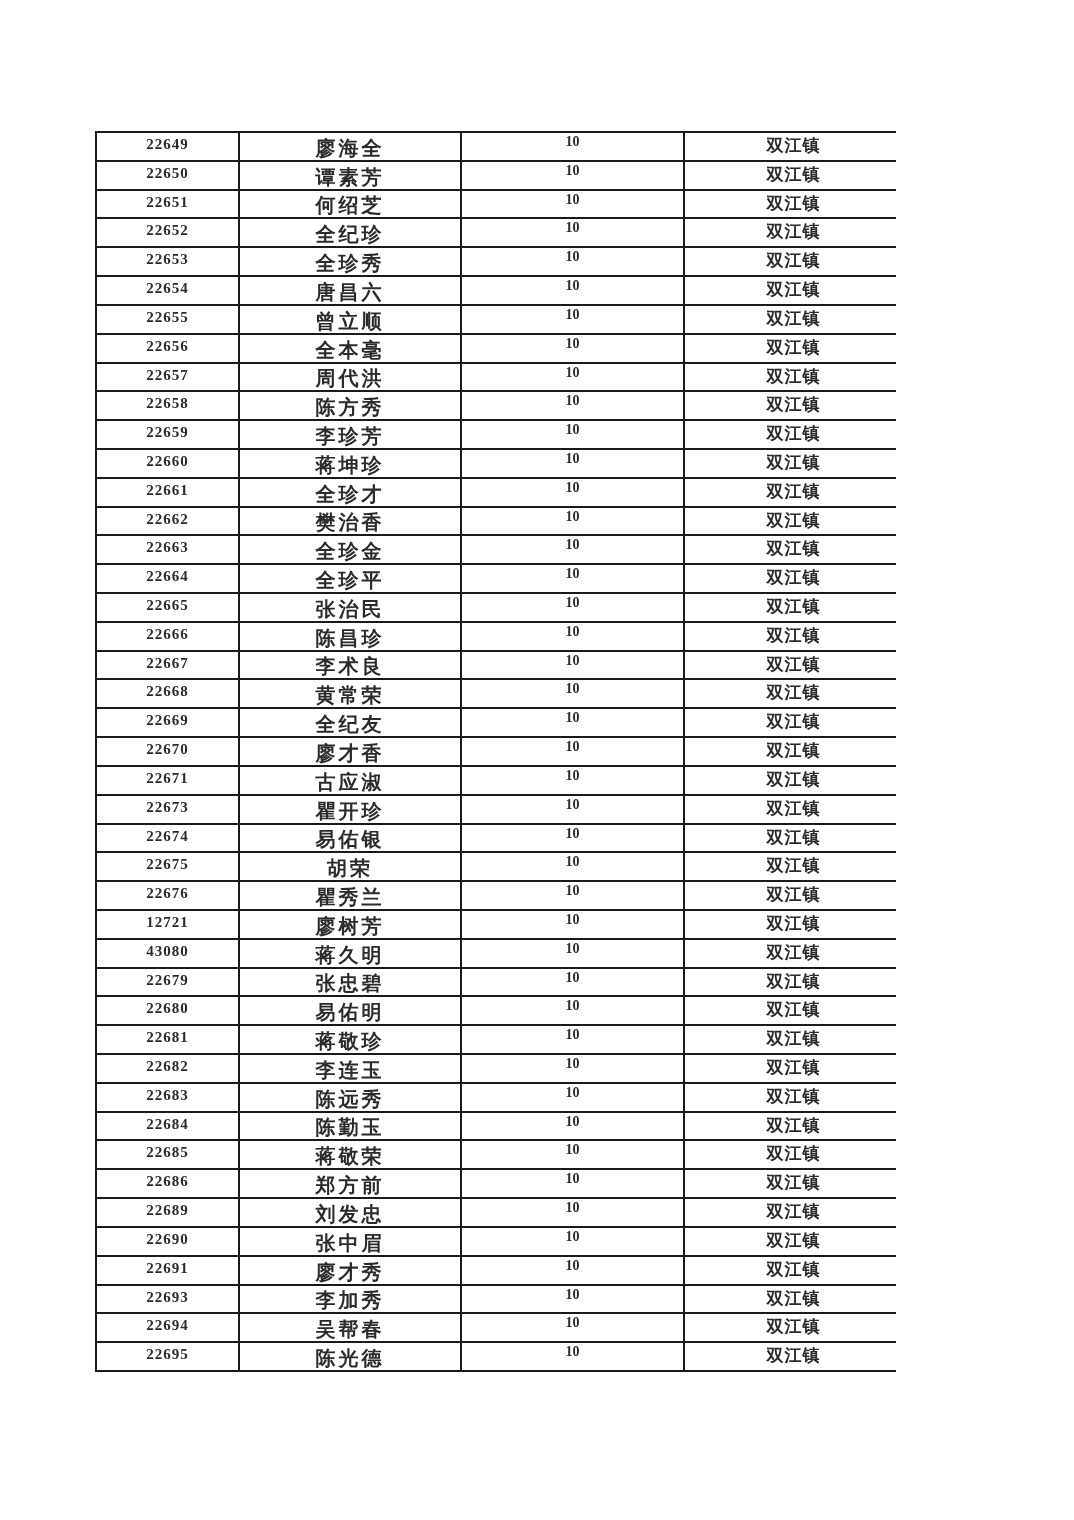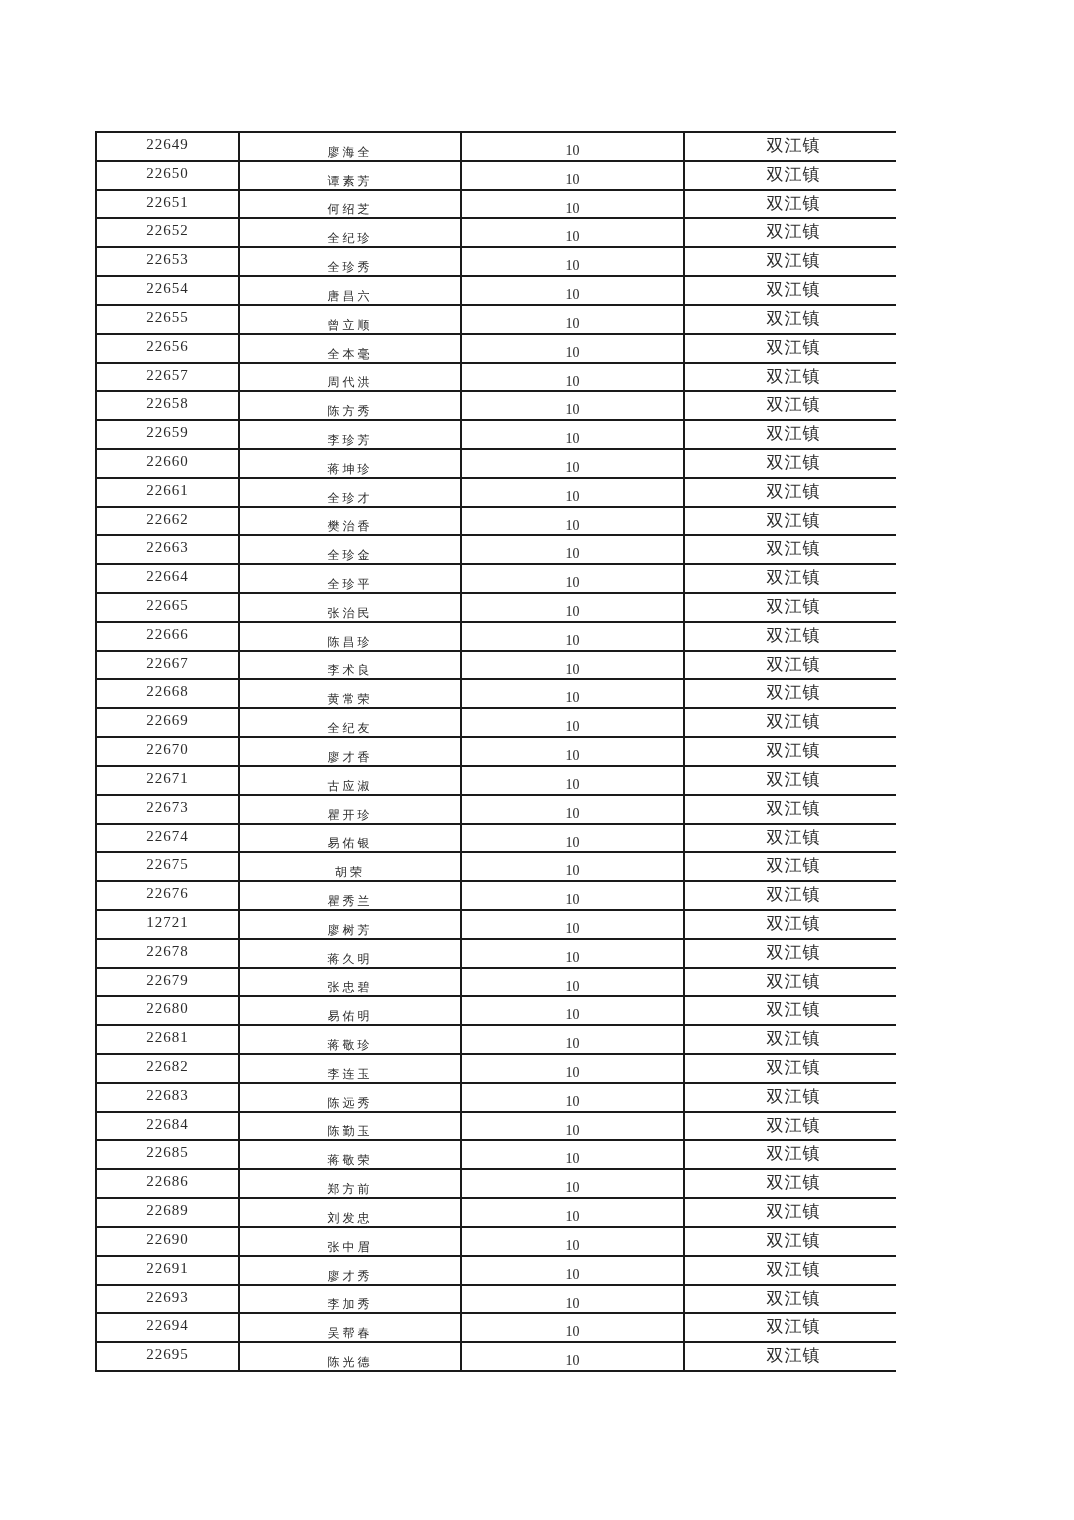"22649" .page { font-weight: none -> bold }
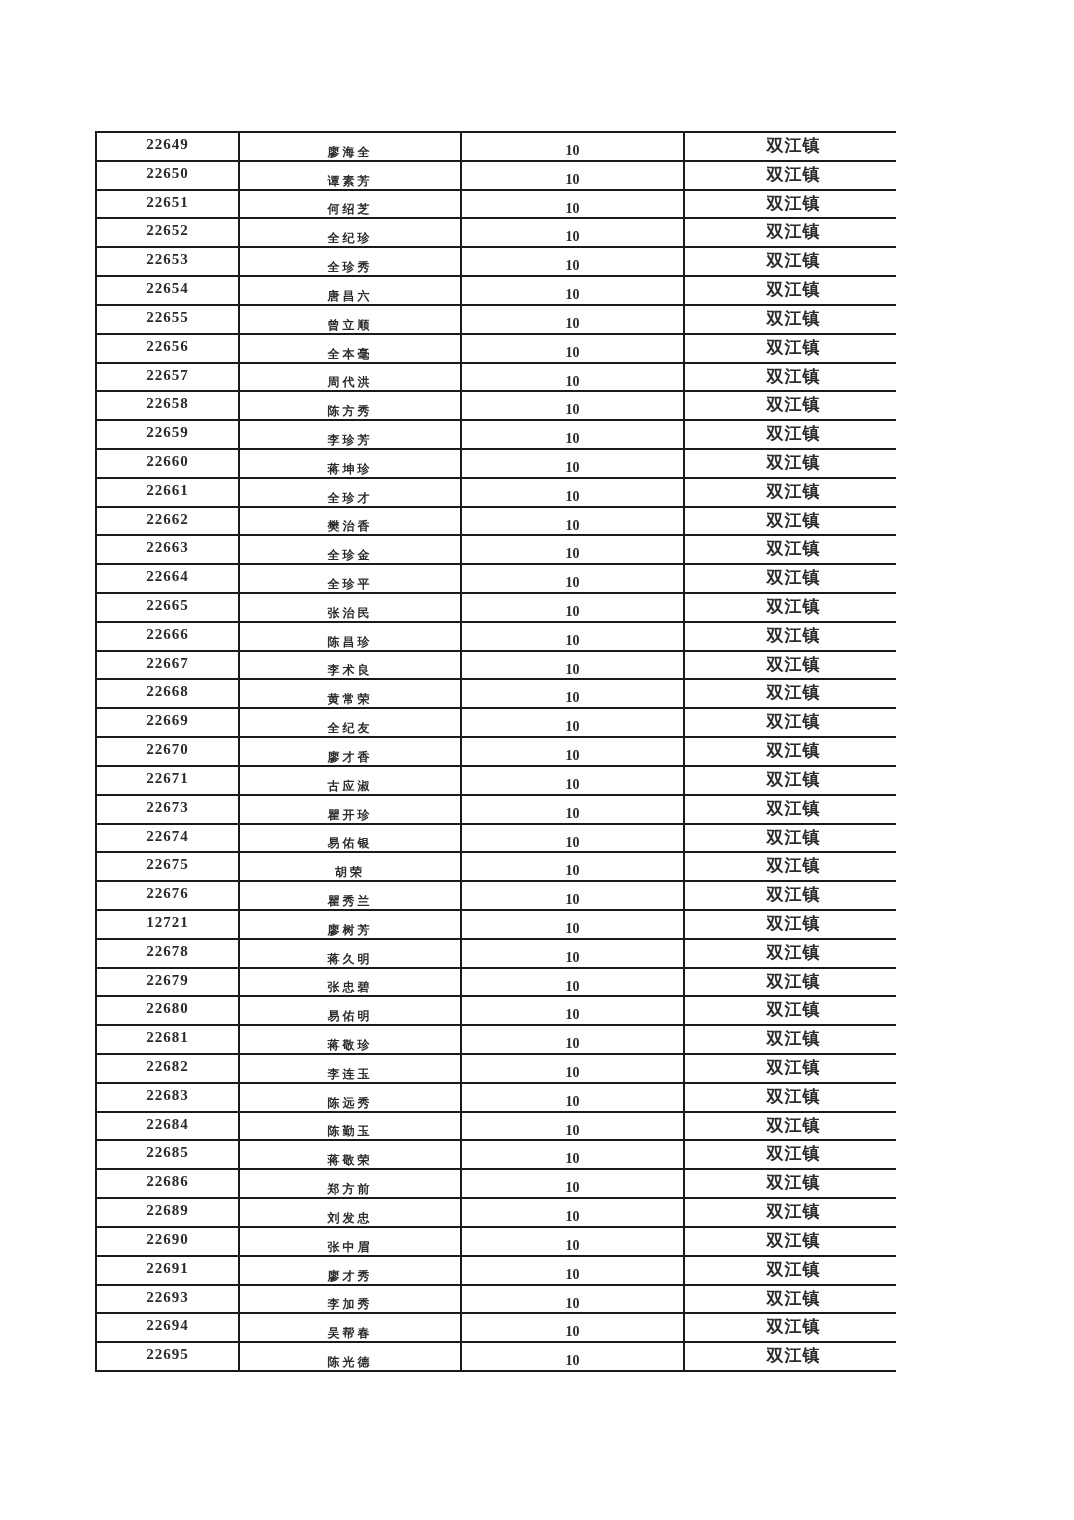"廖海全" td.col-name { font-size: 12px -> 20px }
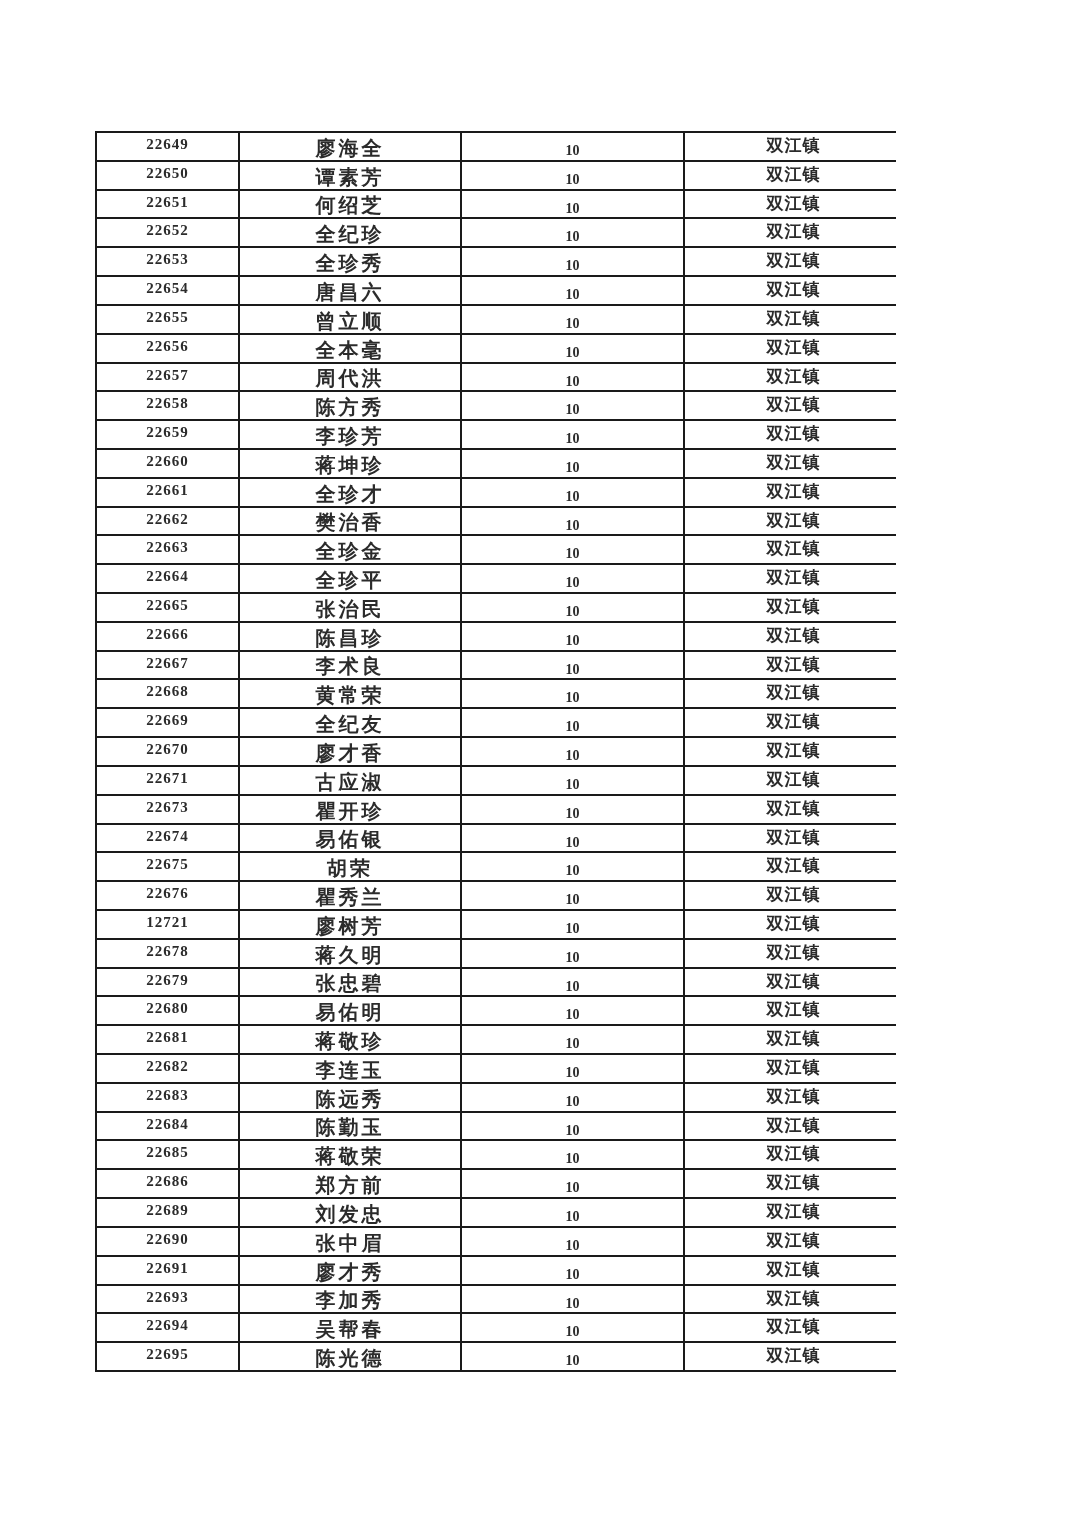"10" td.col-value { padding-top: 11px -> 2px }
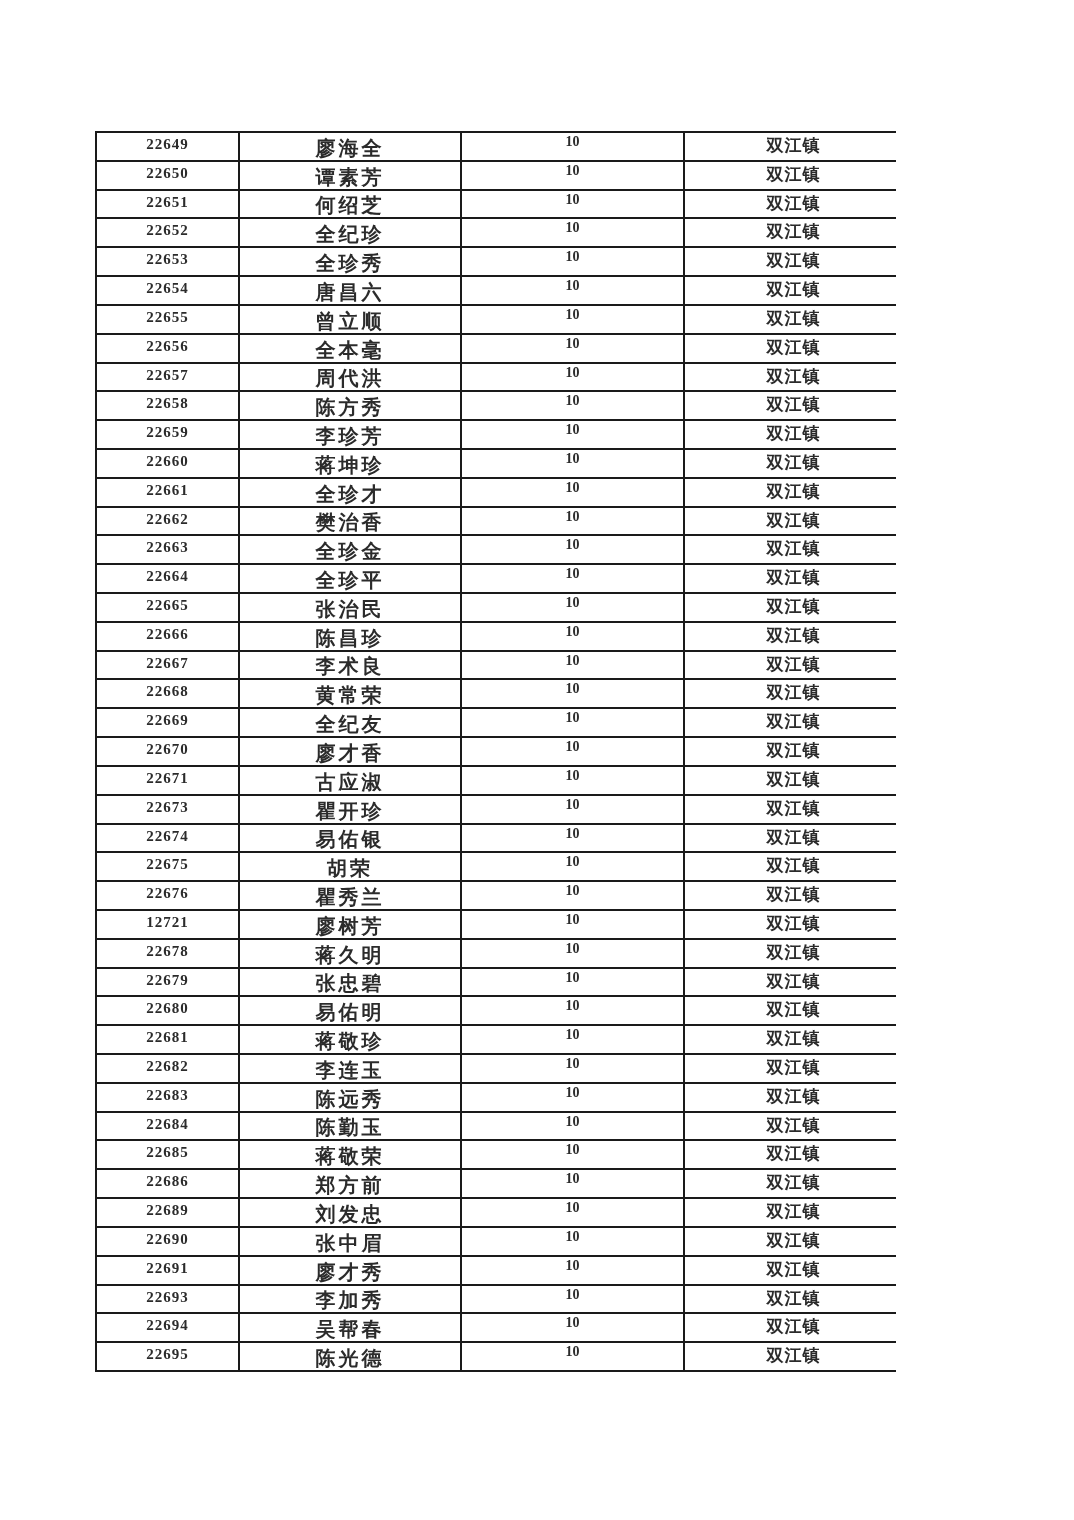"22678" td.col-id { text: 22678 -> 43080 }
